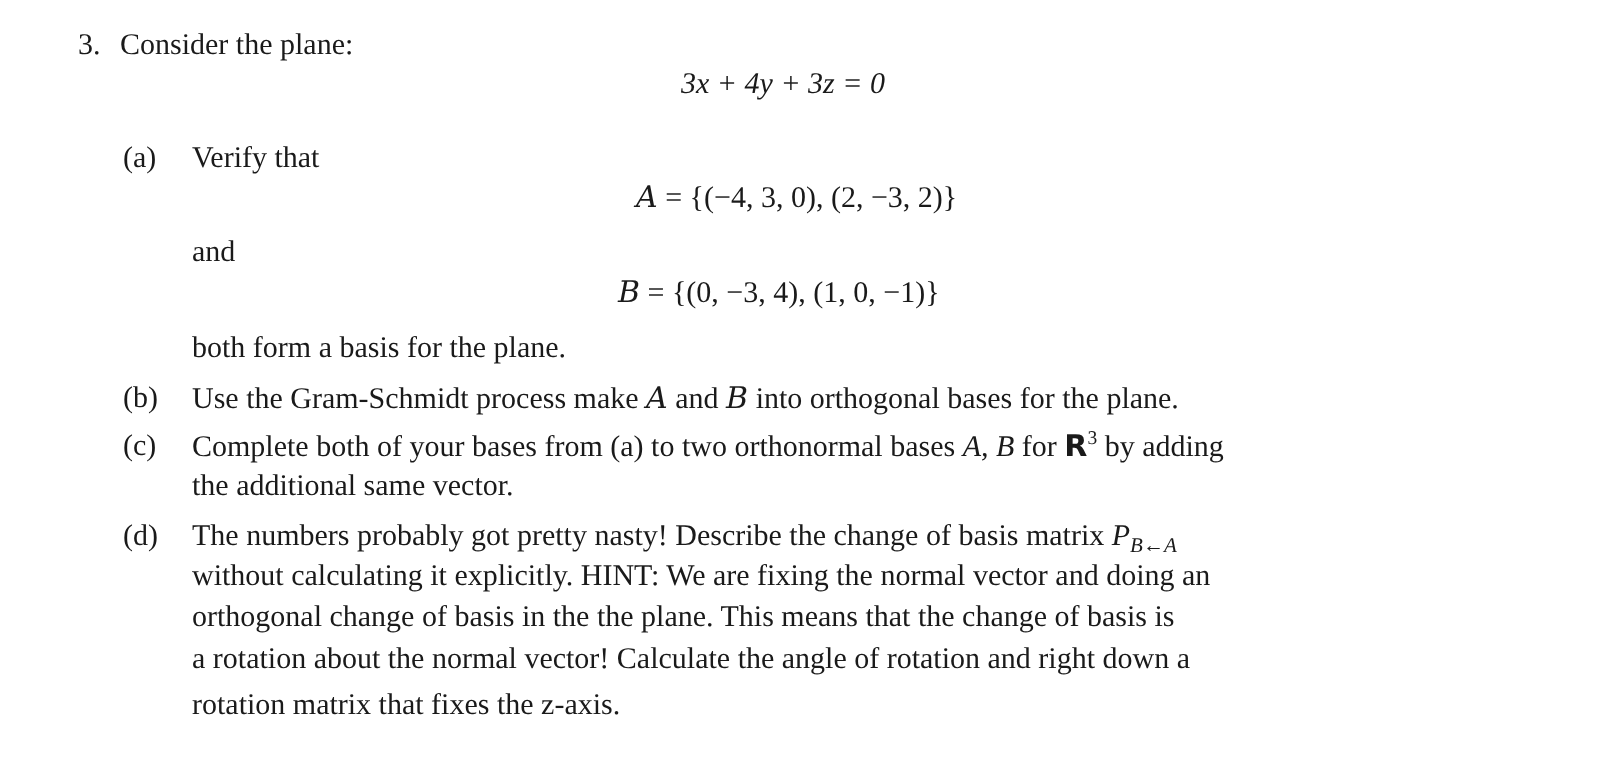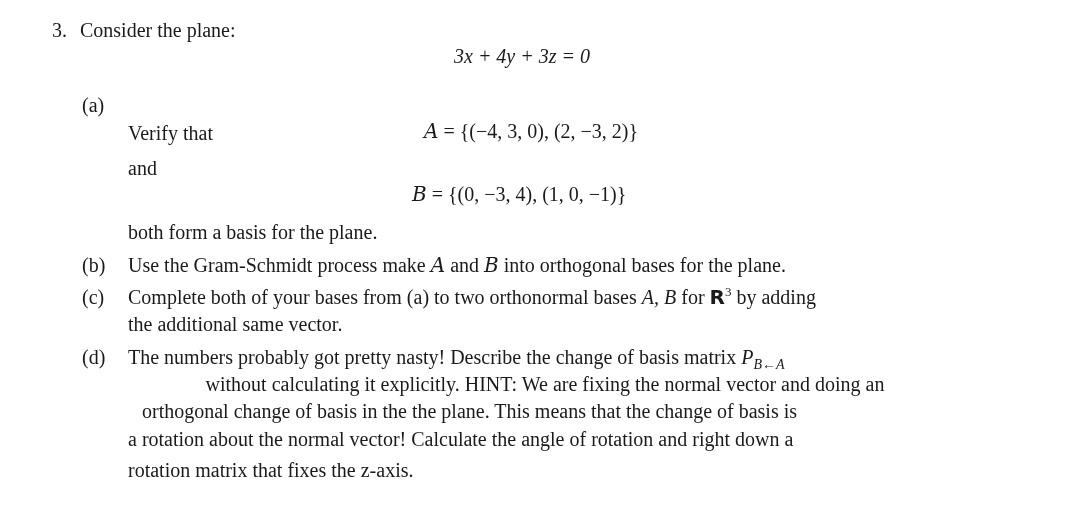"Verify that" span.t { margin-top: 28px -> none }
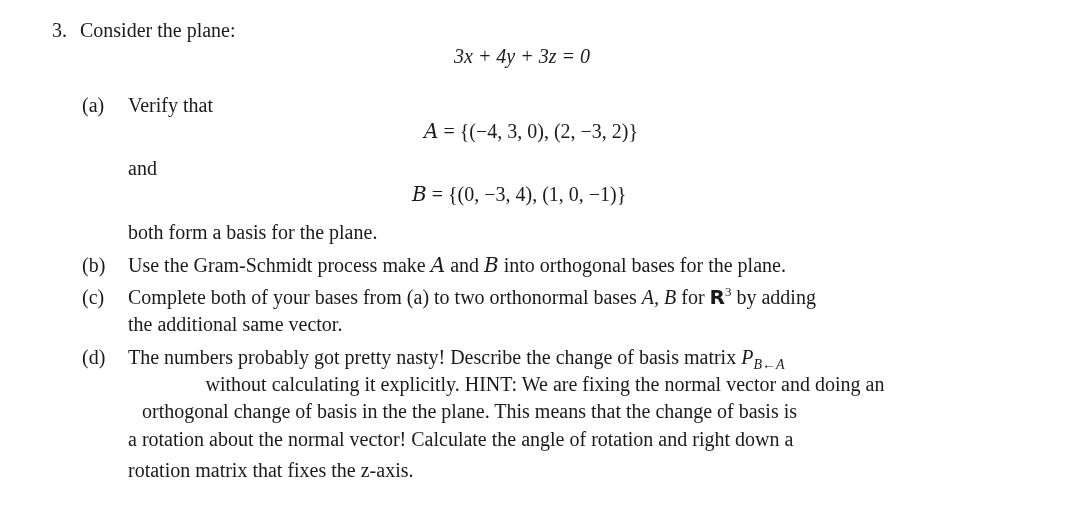"without calculating it explicitly. HINT:" div.line { text-align: center -> none }
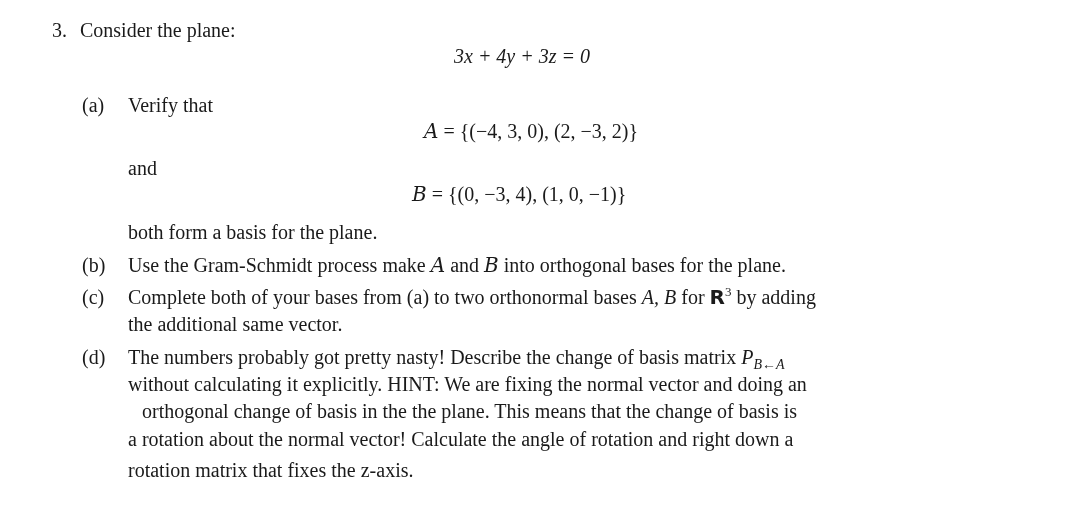"orthogonal change of basis in" div.line { margin-left: 14px -> none }
